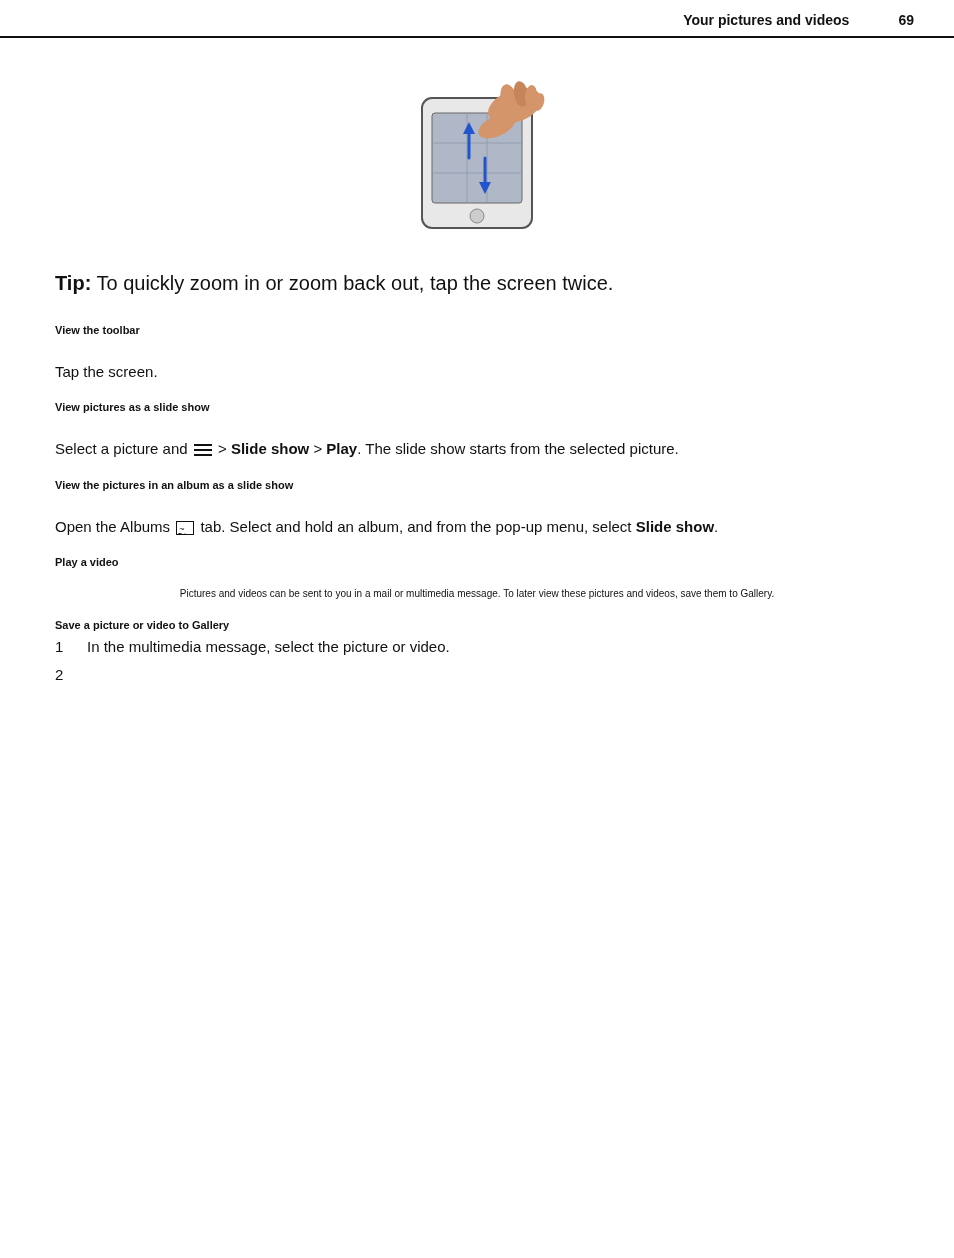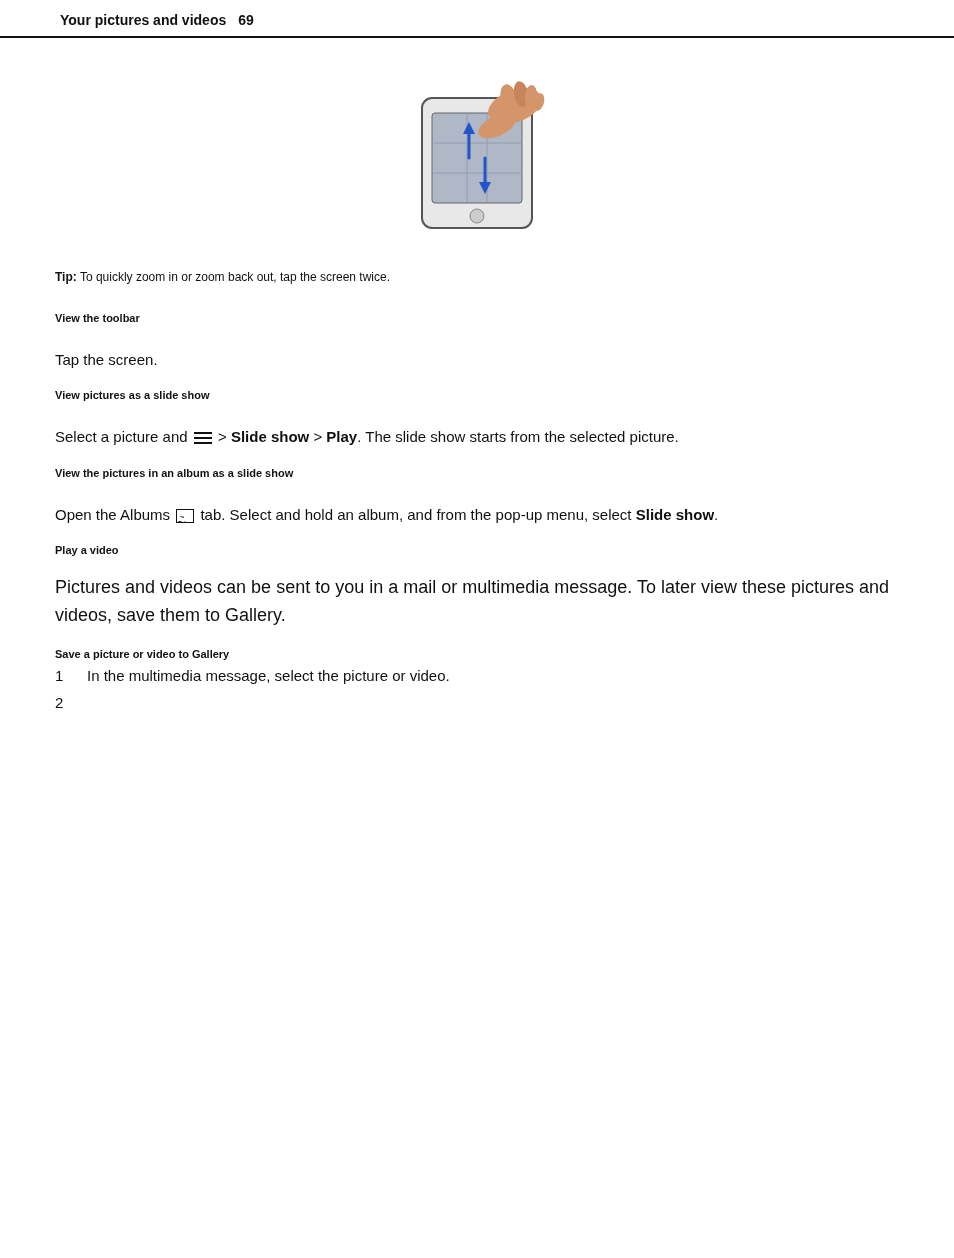"Your pictures and videos" .page-header { gap: none -> 18px; justify-content: none -> flex-end }
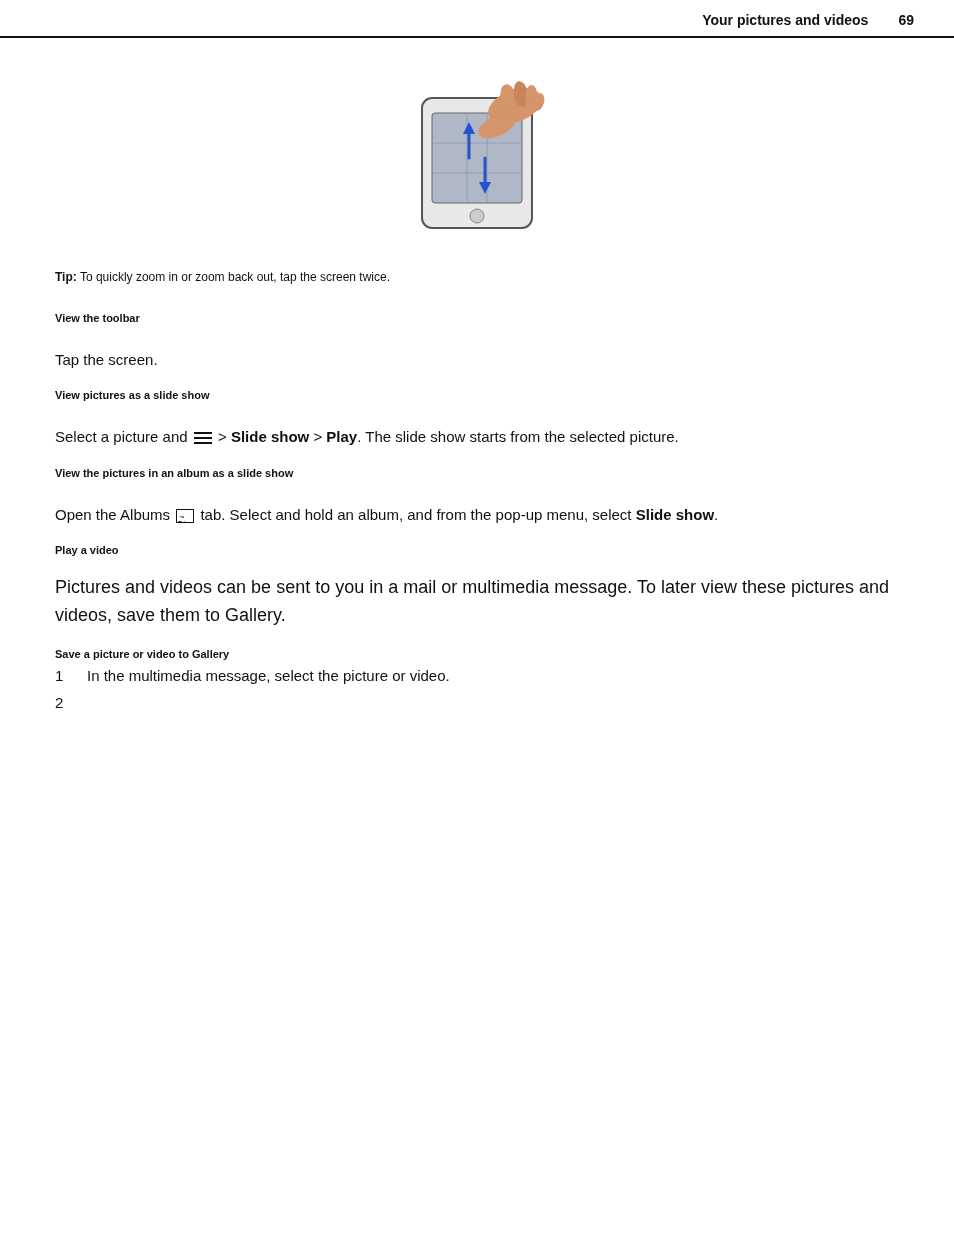"69" span.header-text { margin-left: 12px -> 31px }
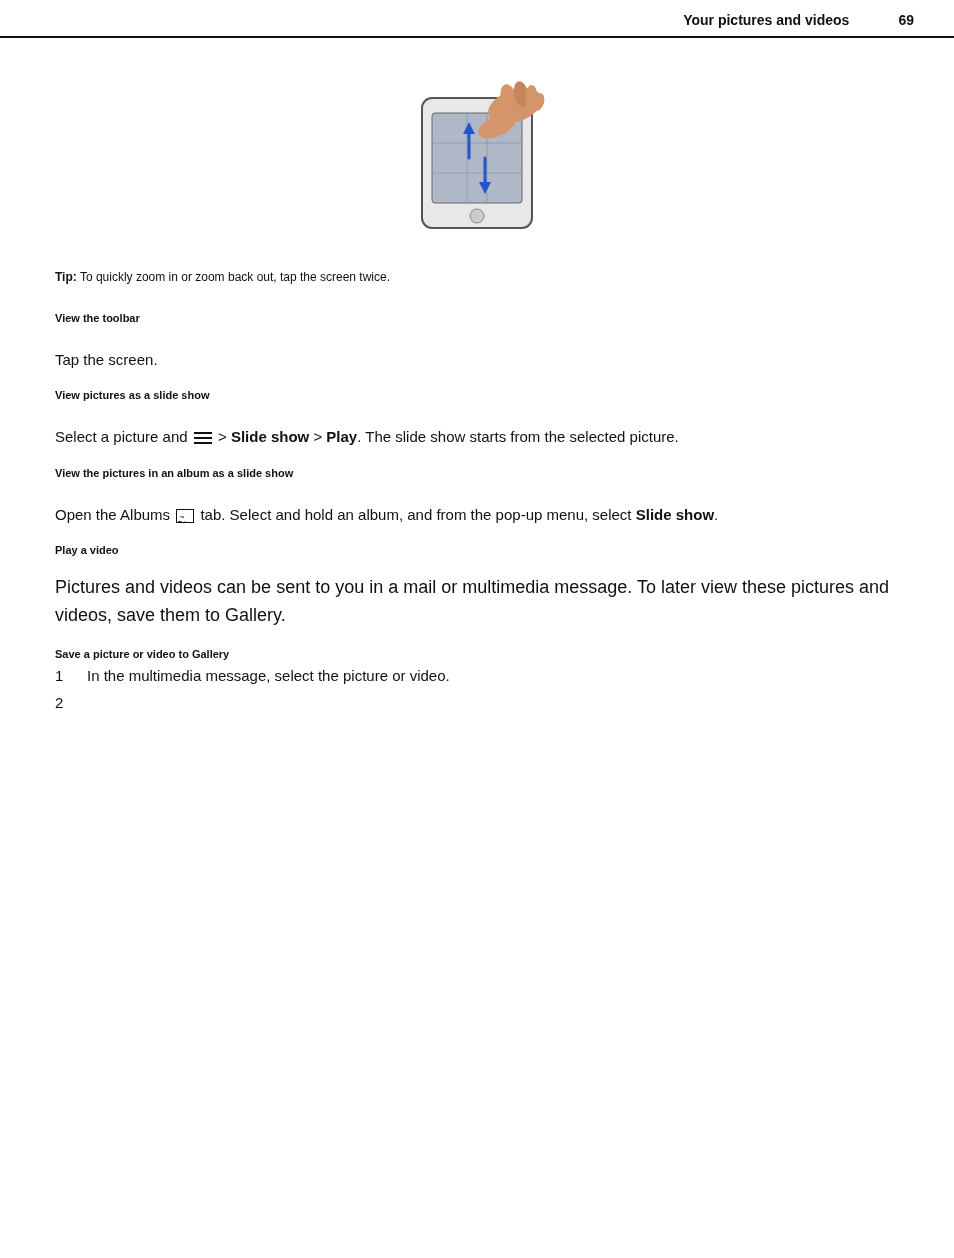"Tip: To quickly zoom in" .tip-text { font-size: 12px -> 20px }
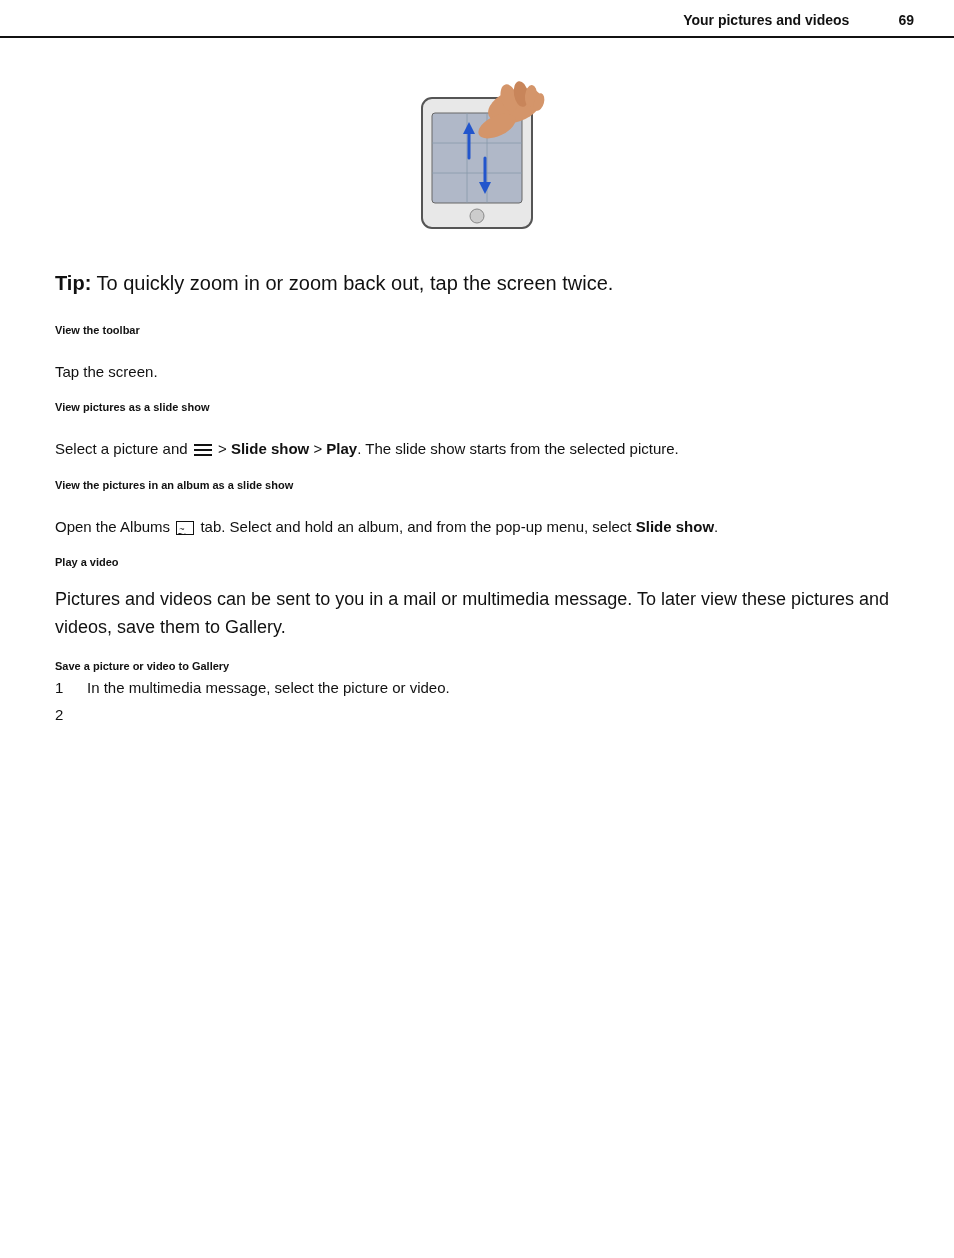"Pictures and videos can be" .paragraph { font-size: 18px -> 10px; text-align: none -> center }
